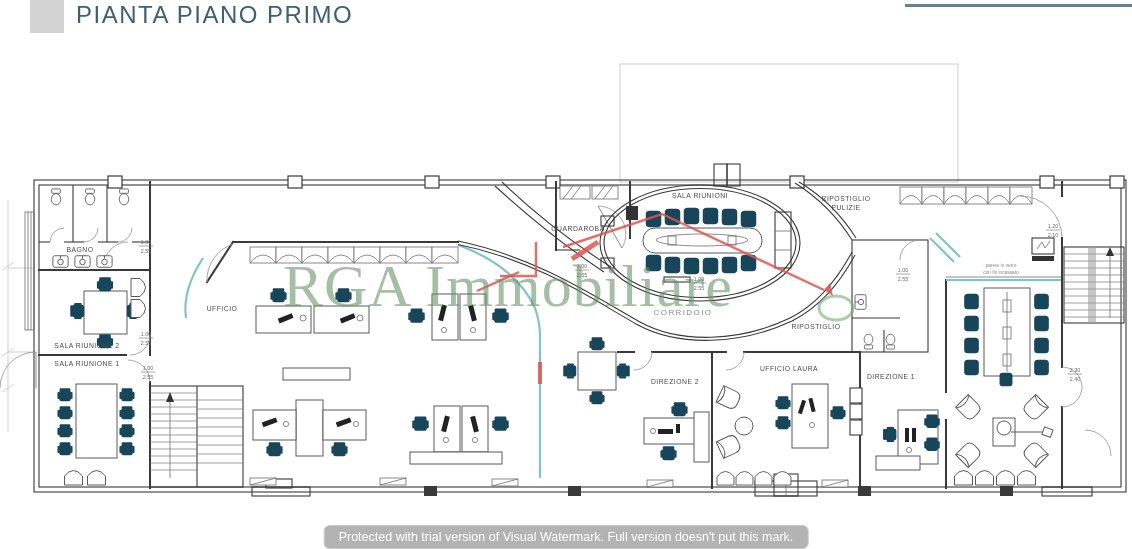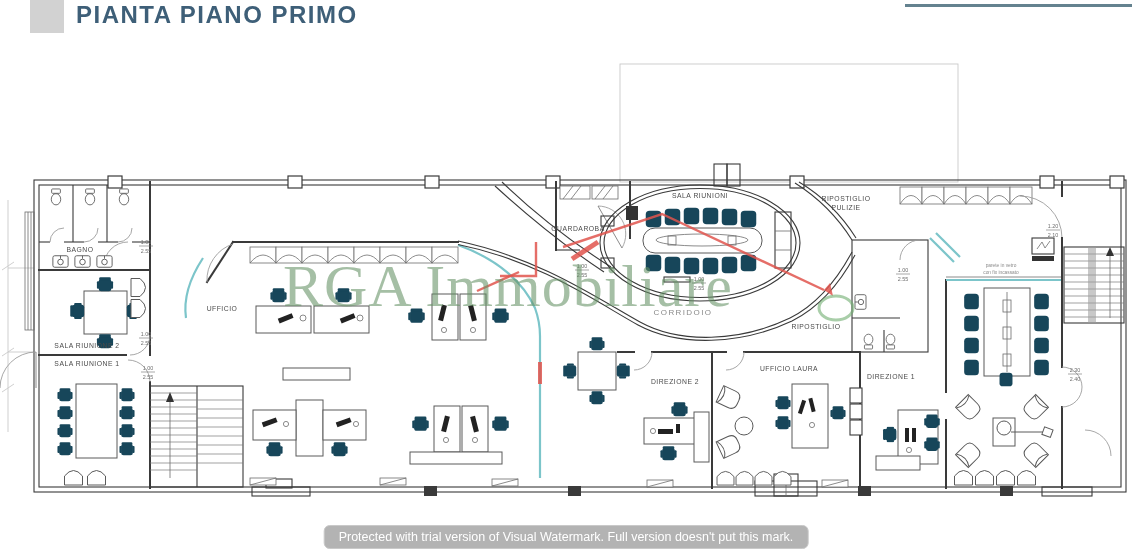"PIANTA PIANO PRIMO" .page-title { font-weight: 700 -> 400 }
